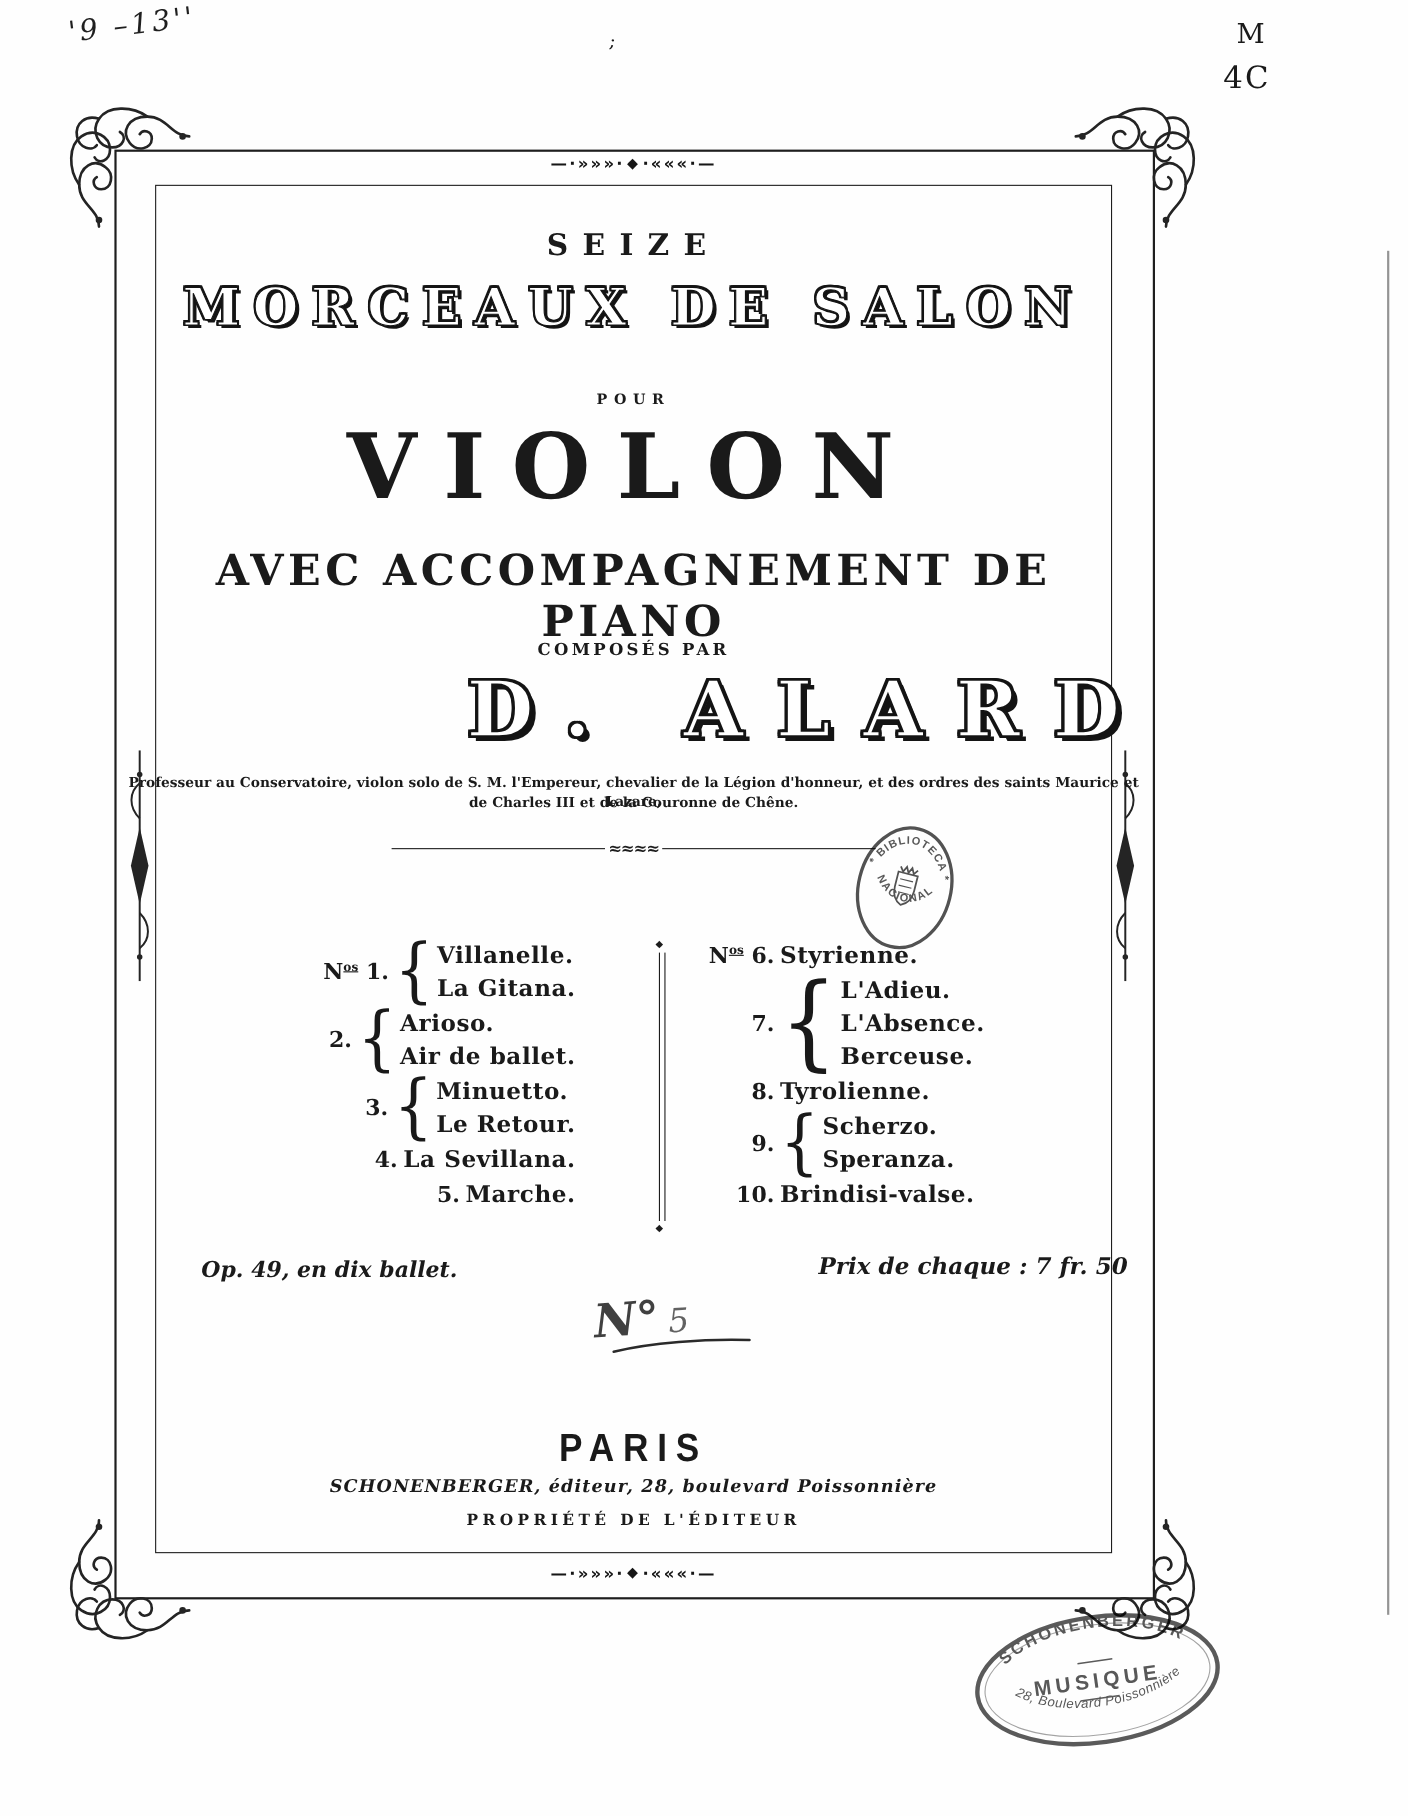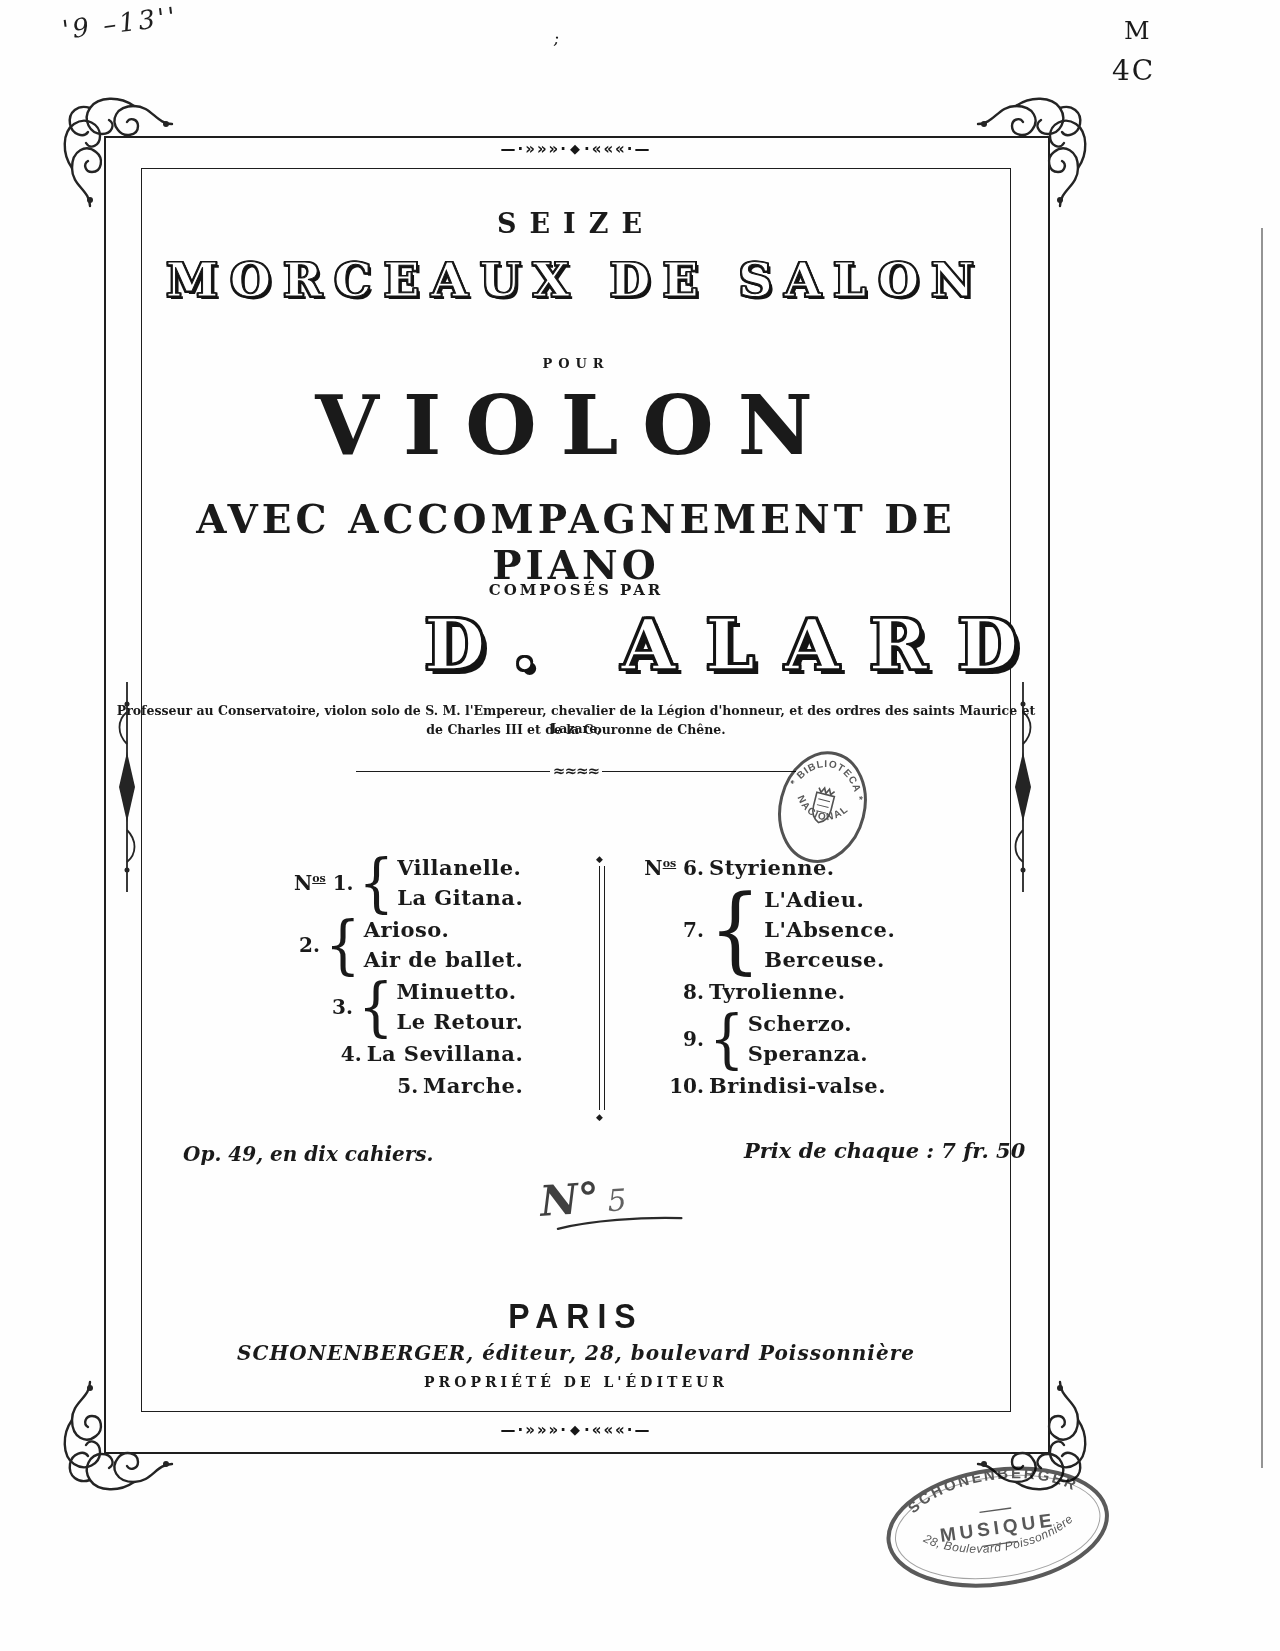"Op. 49, en dix cahiers." div.abs { text: cahiers -> ballet }
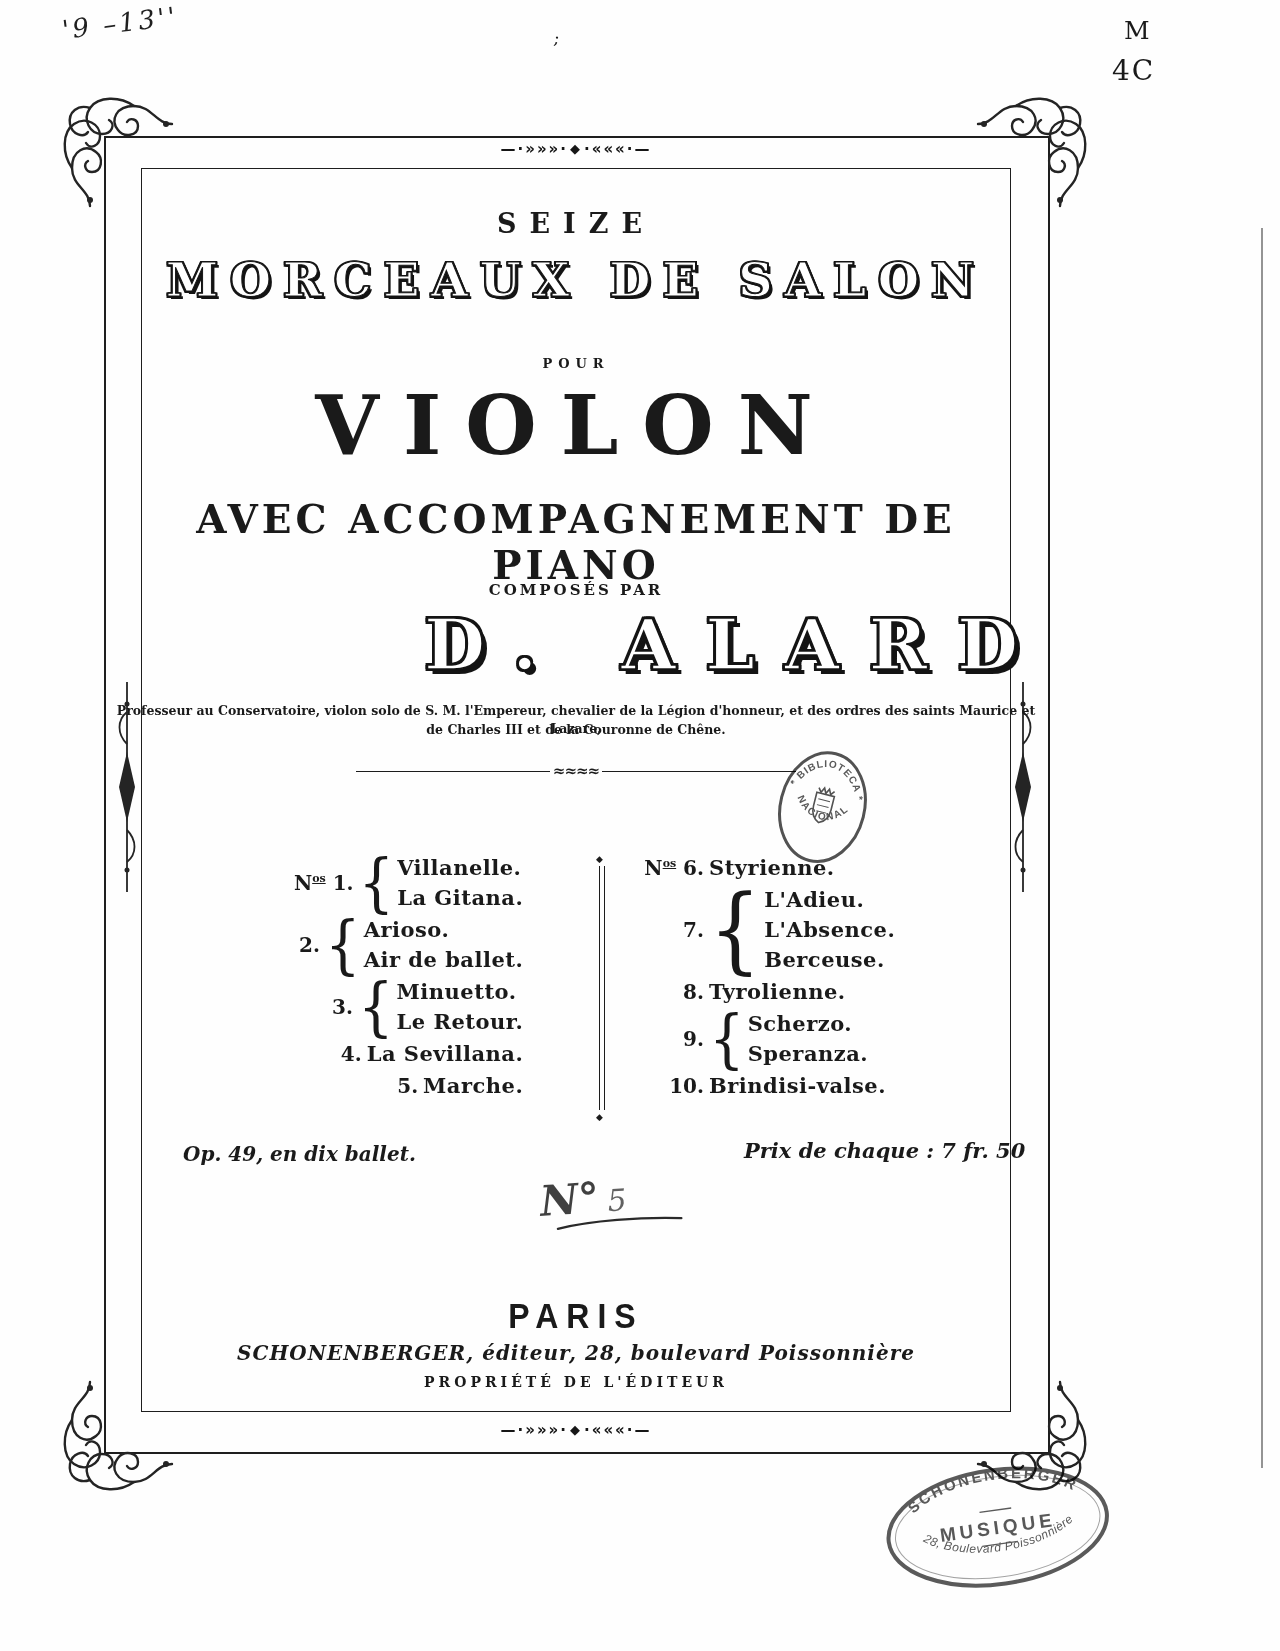"SCHONENBERGER, éditeur, 28, boulevard" .publine { font-size: 20px -> 16px }
